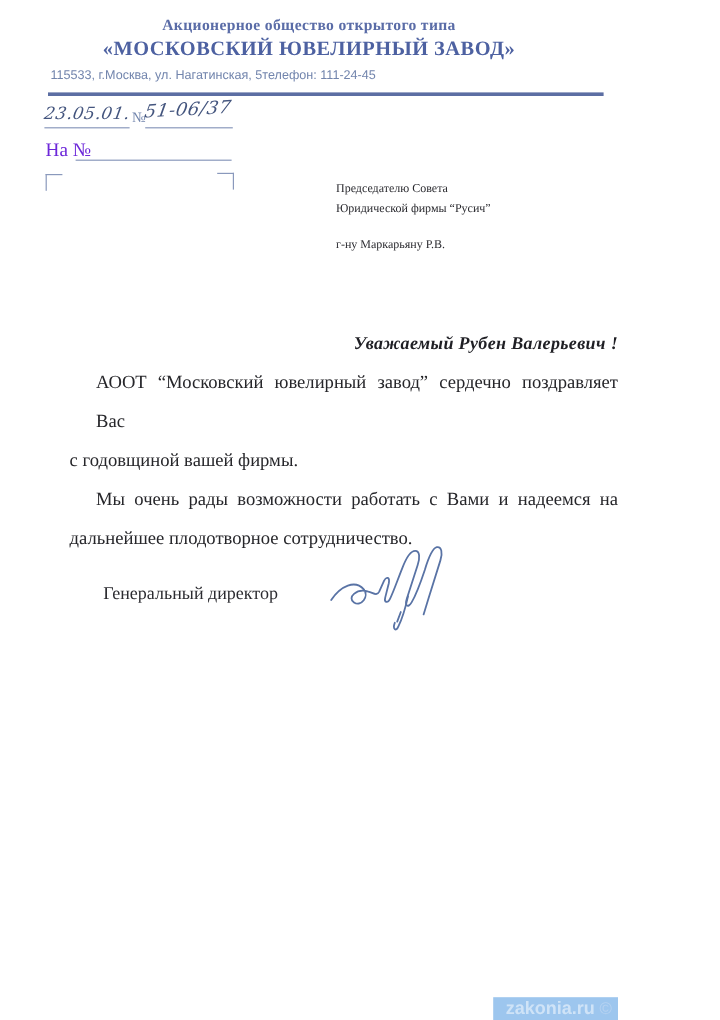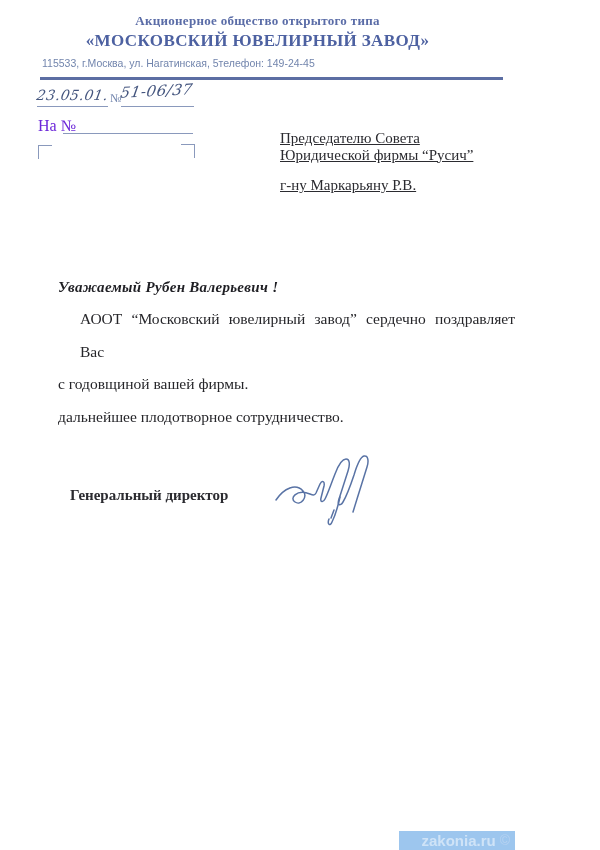"телефон: 149-24-45" span { text: 149-24-45 -> 111-24-45 }
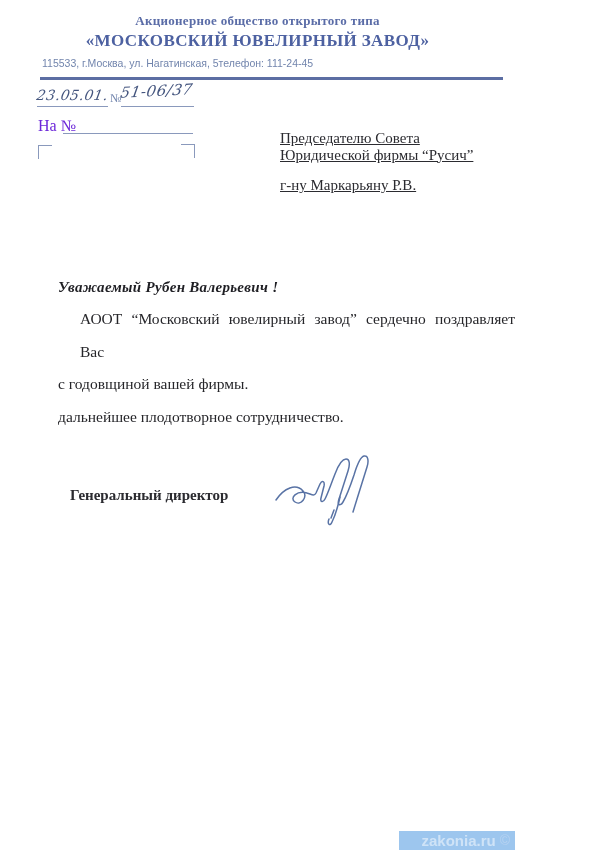"Председателю Совета" .addressee { font-size: 15px -> 10px; text-decoration: underline -> none; top: 130px -> 150px }
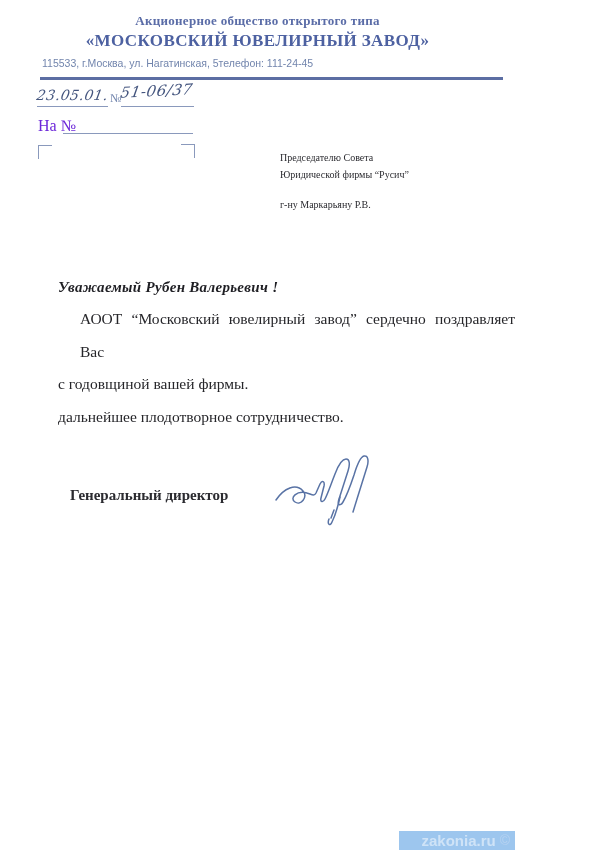"Уважаемый Рубен Валерьевич !" .salutation { text-align: left -> right }
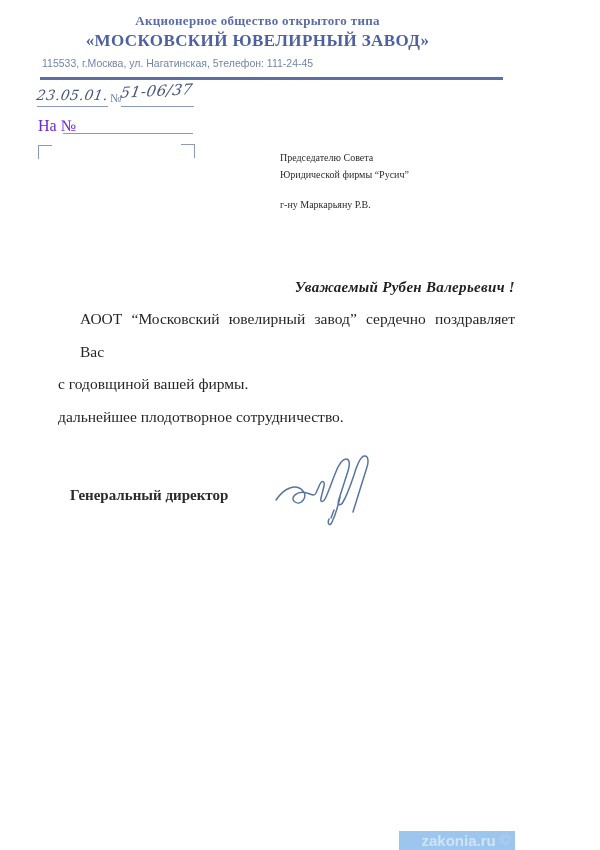"Мы очень рады возможности работать" div.line { html: none -> <div>Мы очень рады возможности работать с Вами и надеемся на</div> }
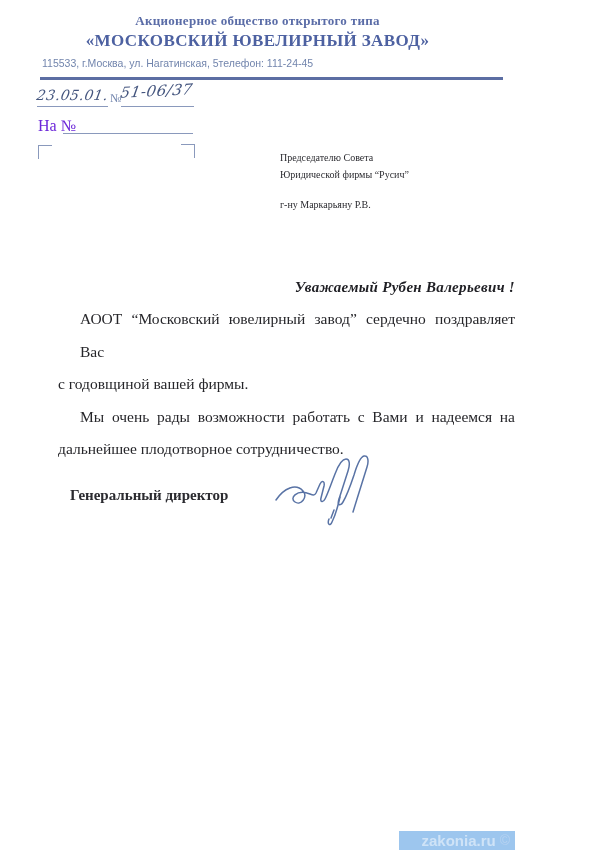"Генеральный директор" .sig-title { font-weight: bold -> none; left: 70px -> 86px }
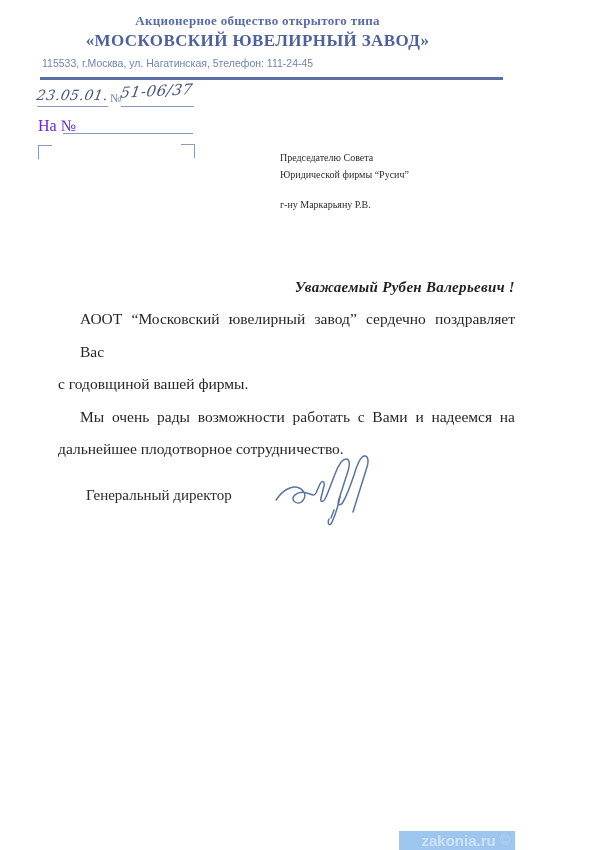"zakonia.ru" .watermark { padding: 0 5px 0 22px -> 0 5px 0 10px }
